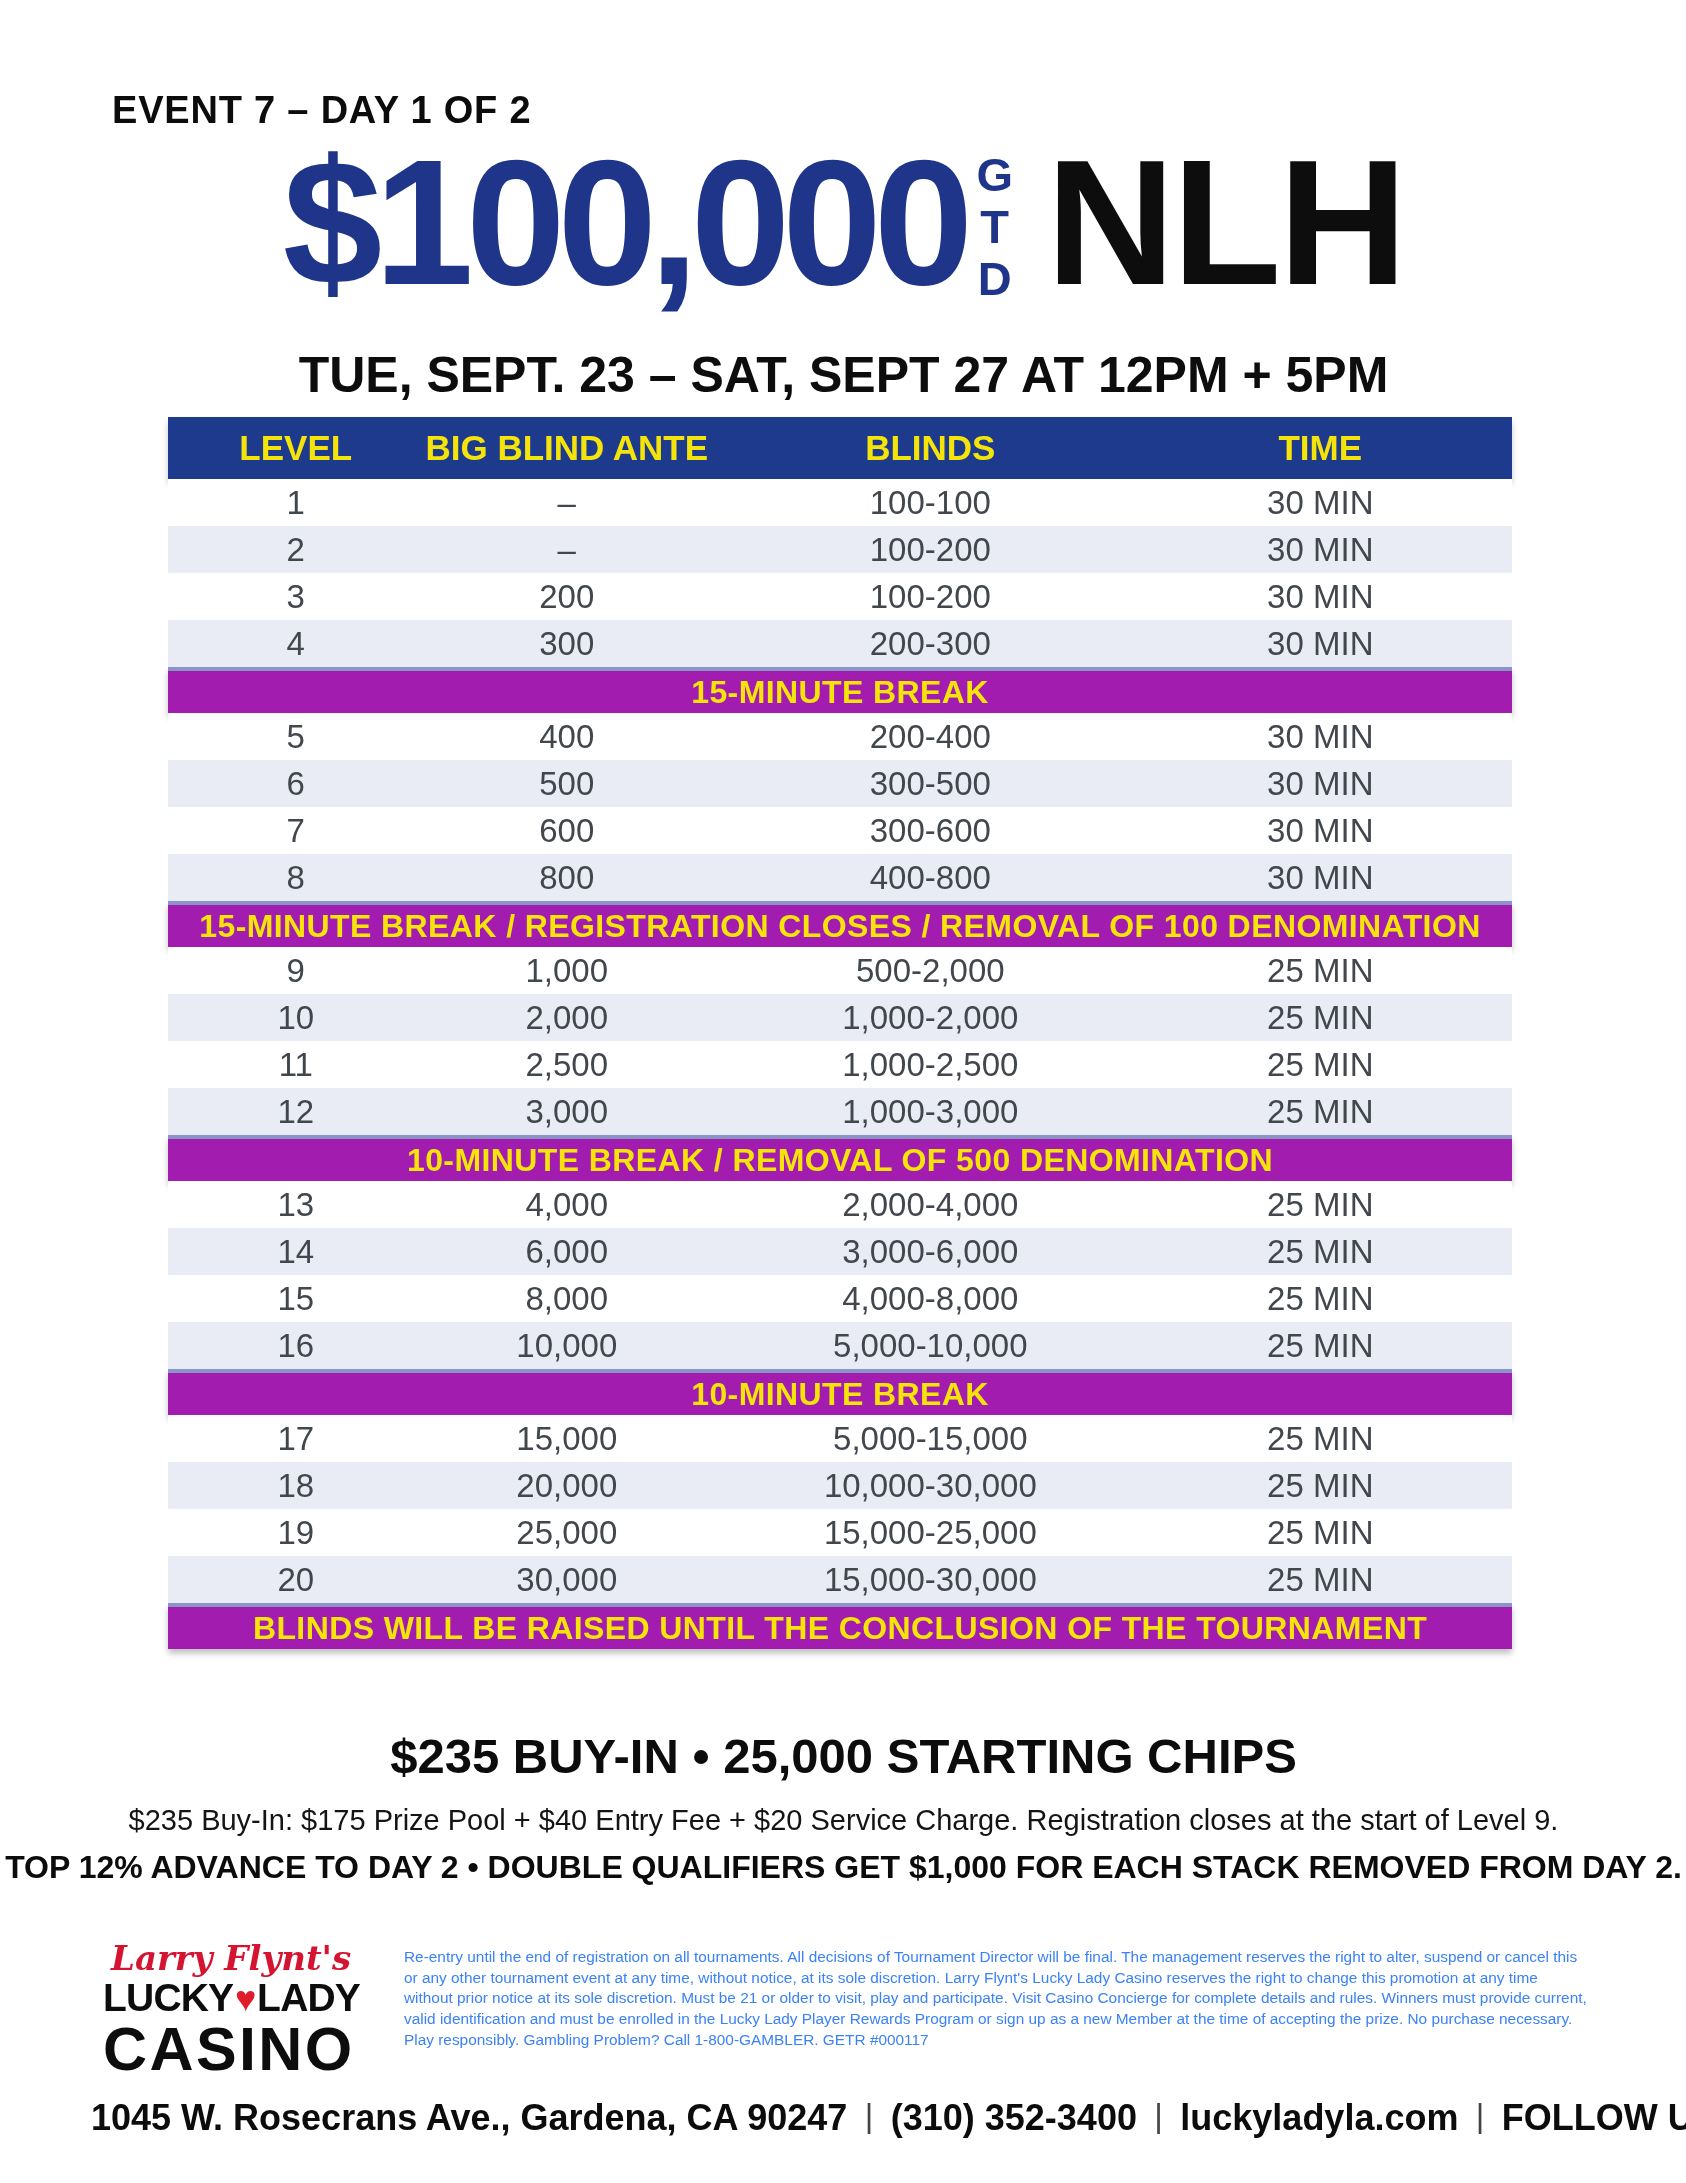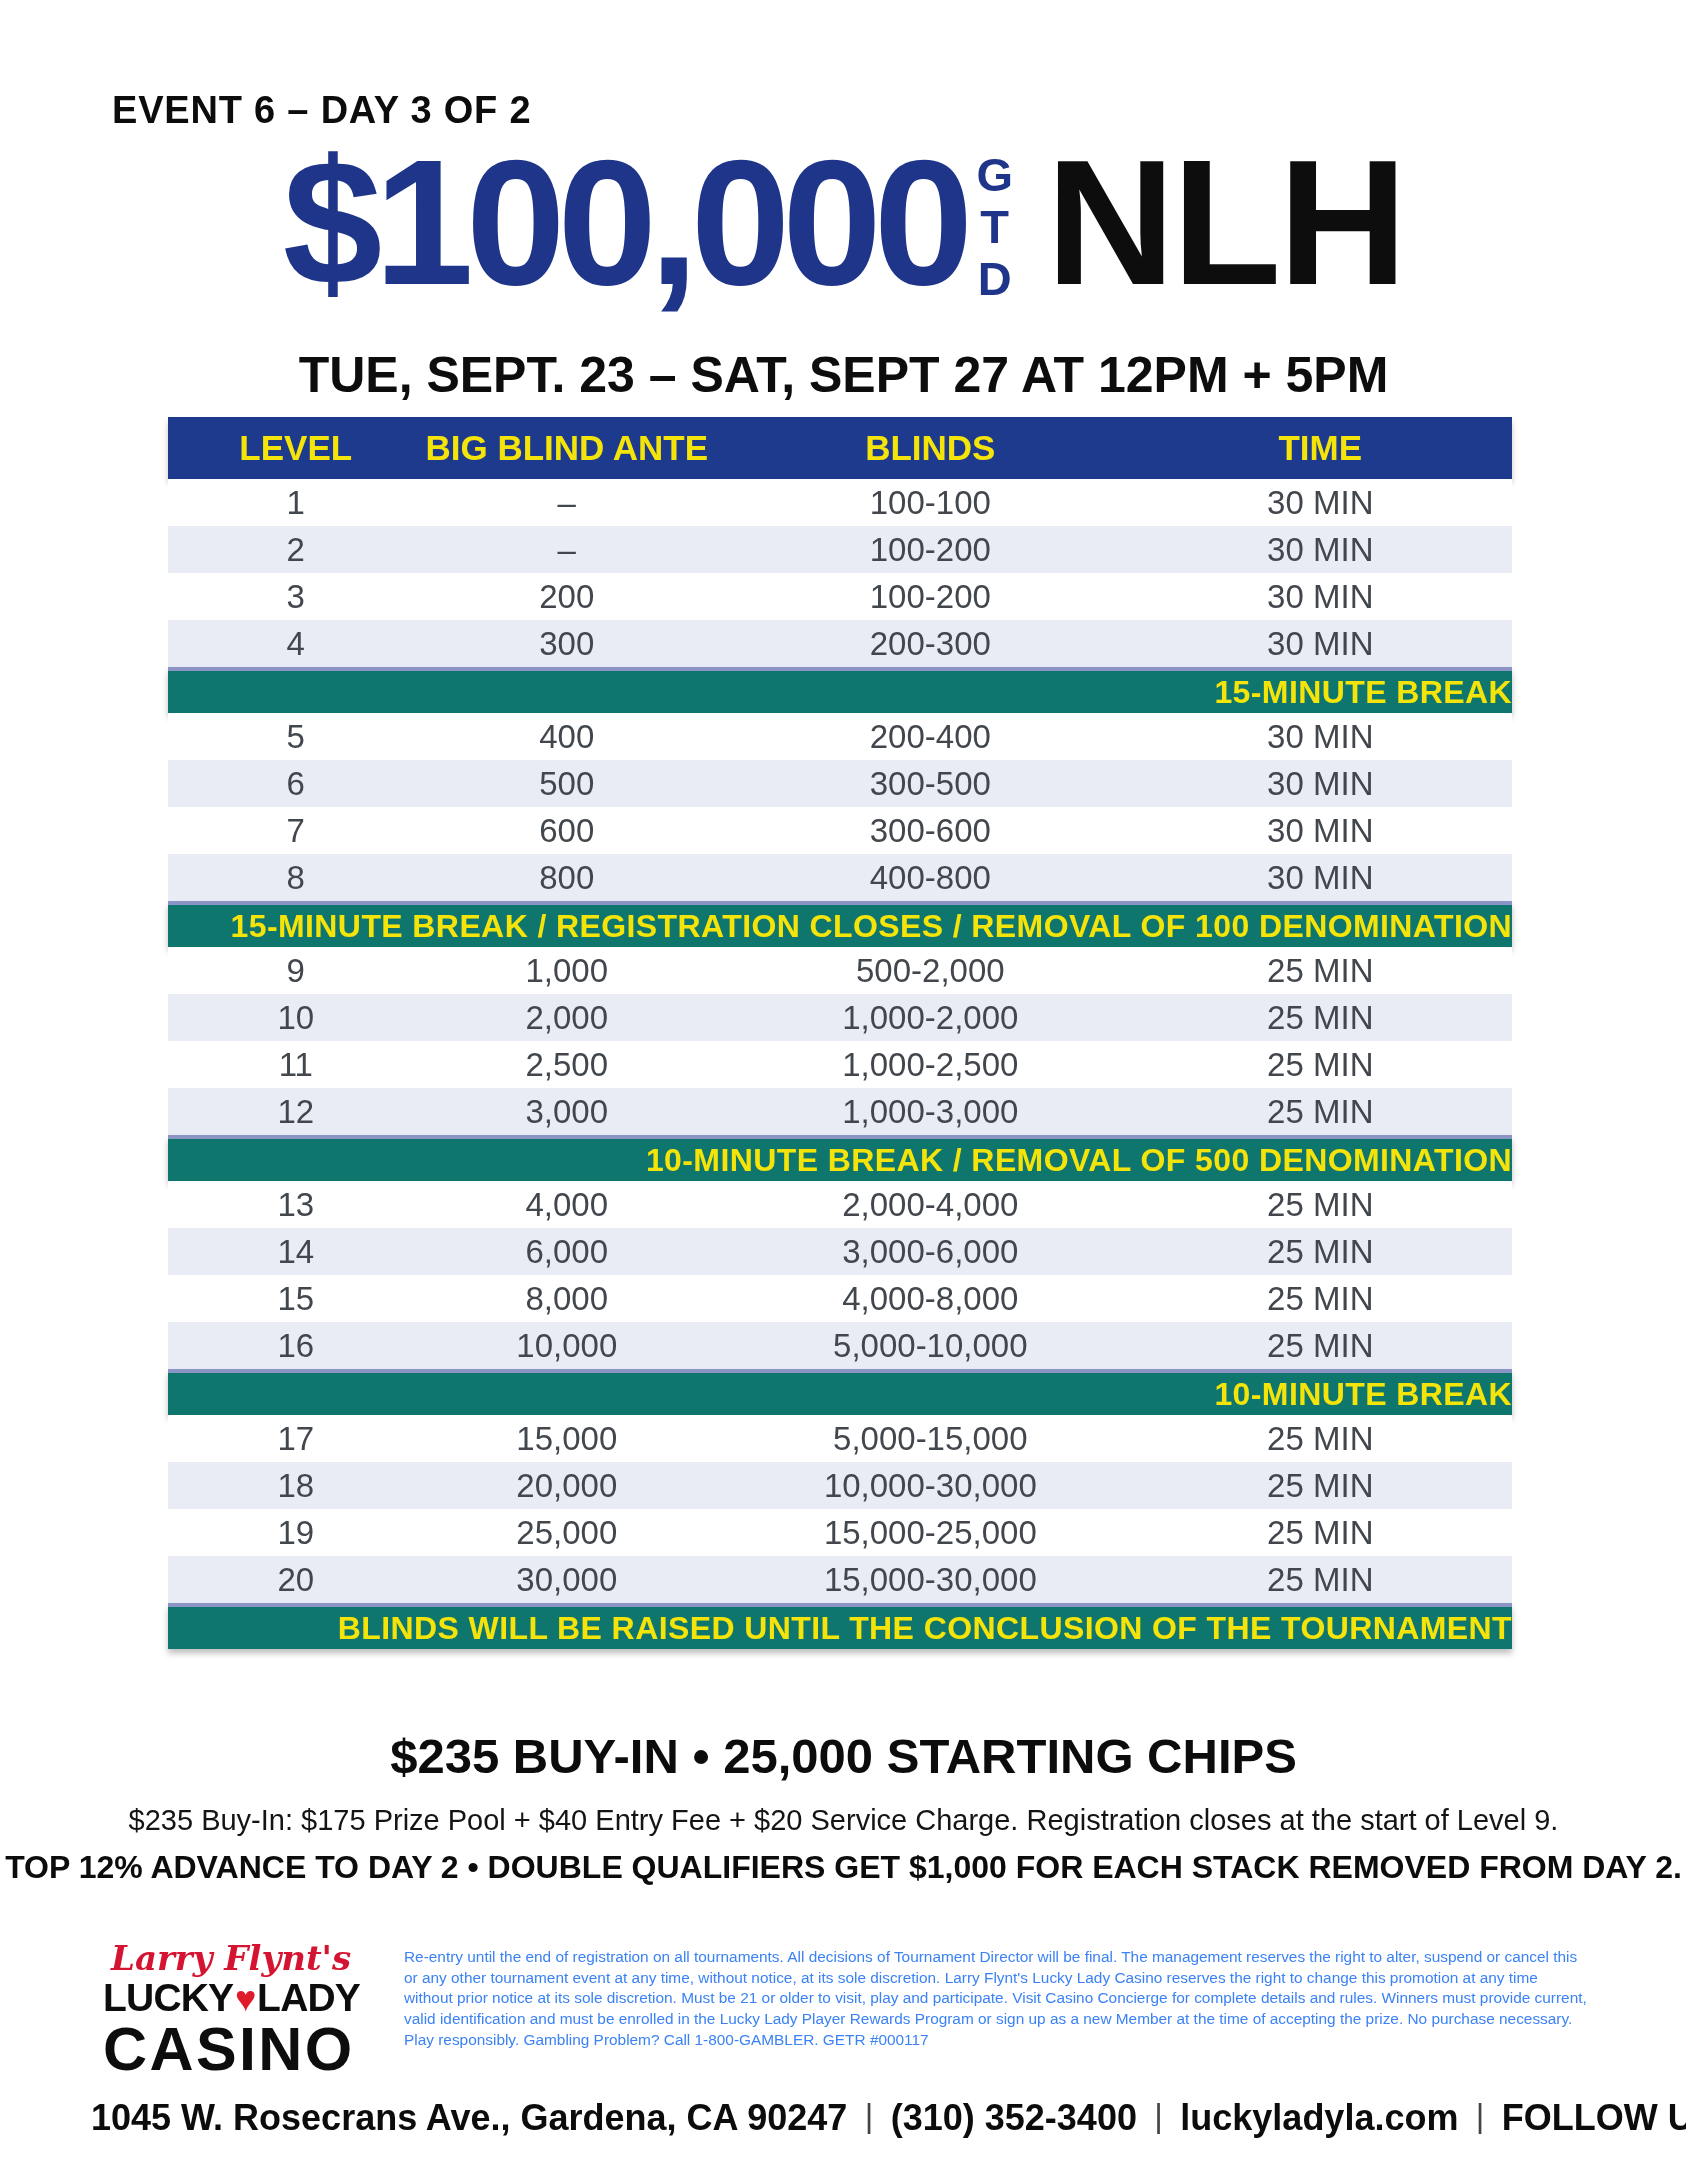"EVENT 6 – DAY 3" div.event-label { text: 6 – DAY 3 -> 7 – DAY 1 }
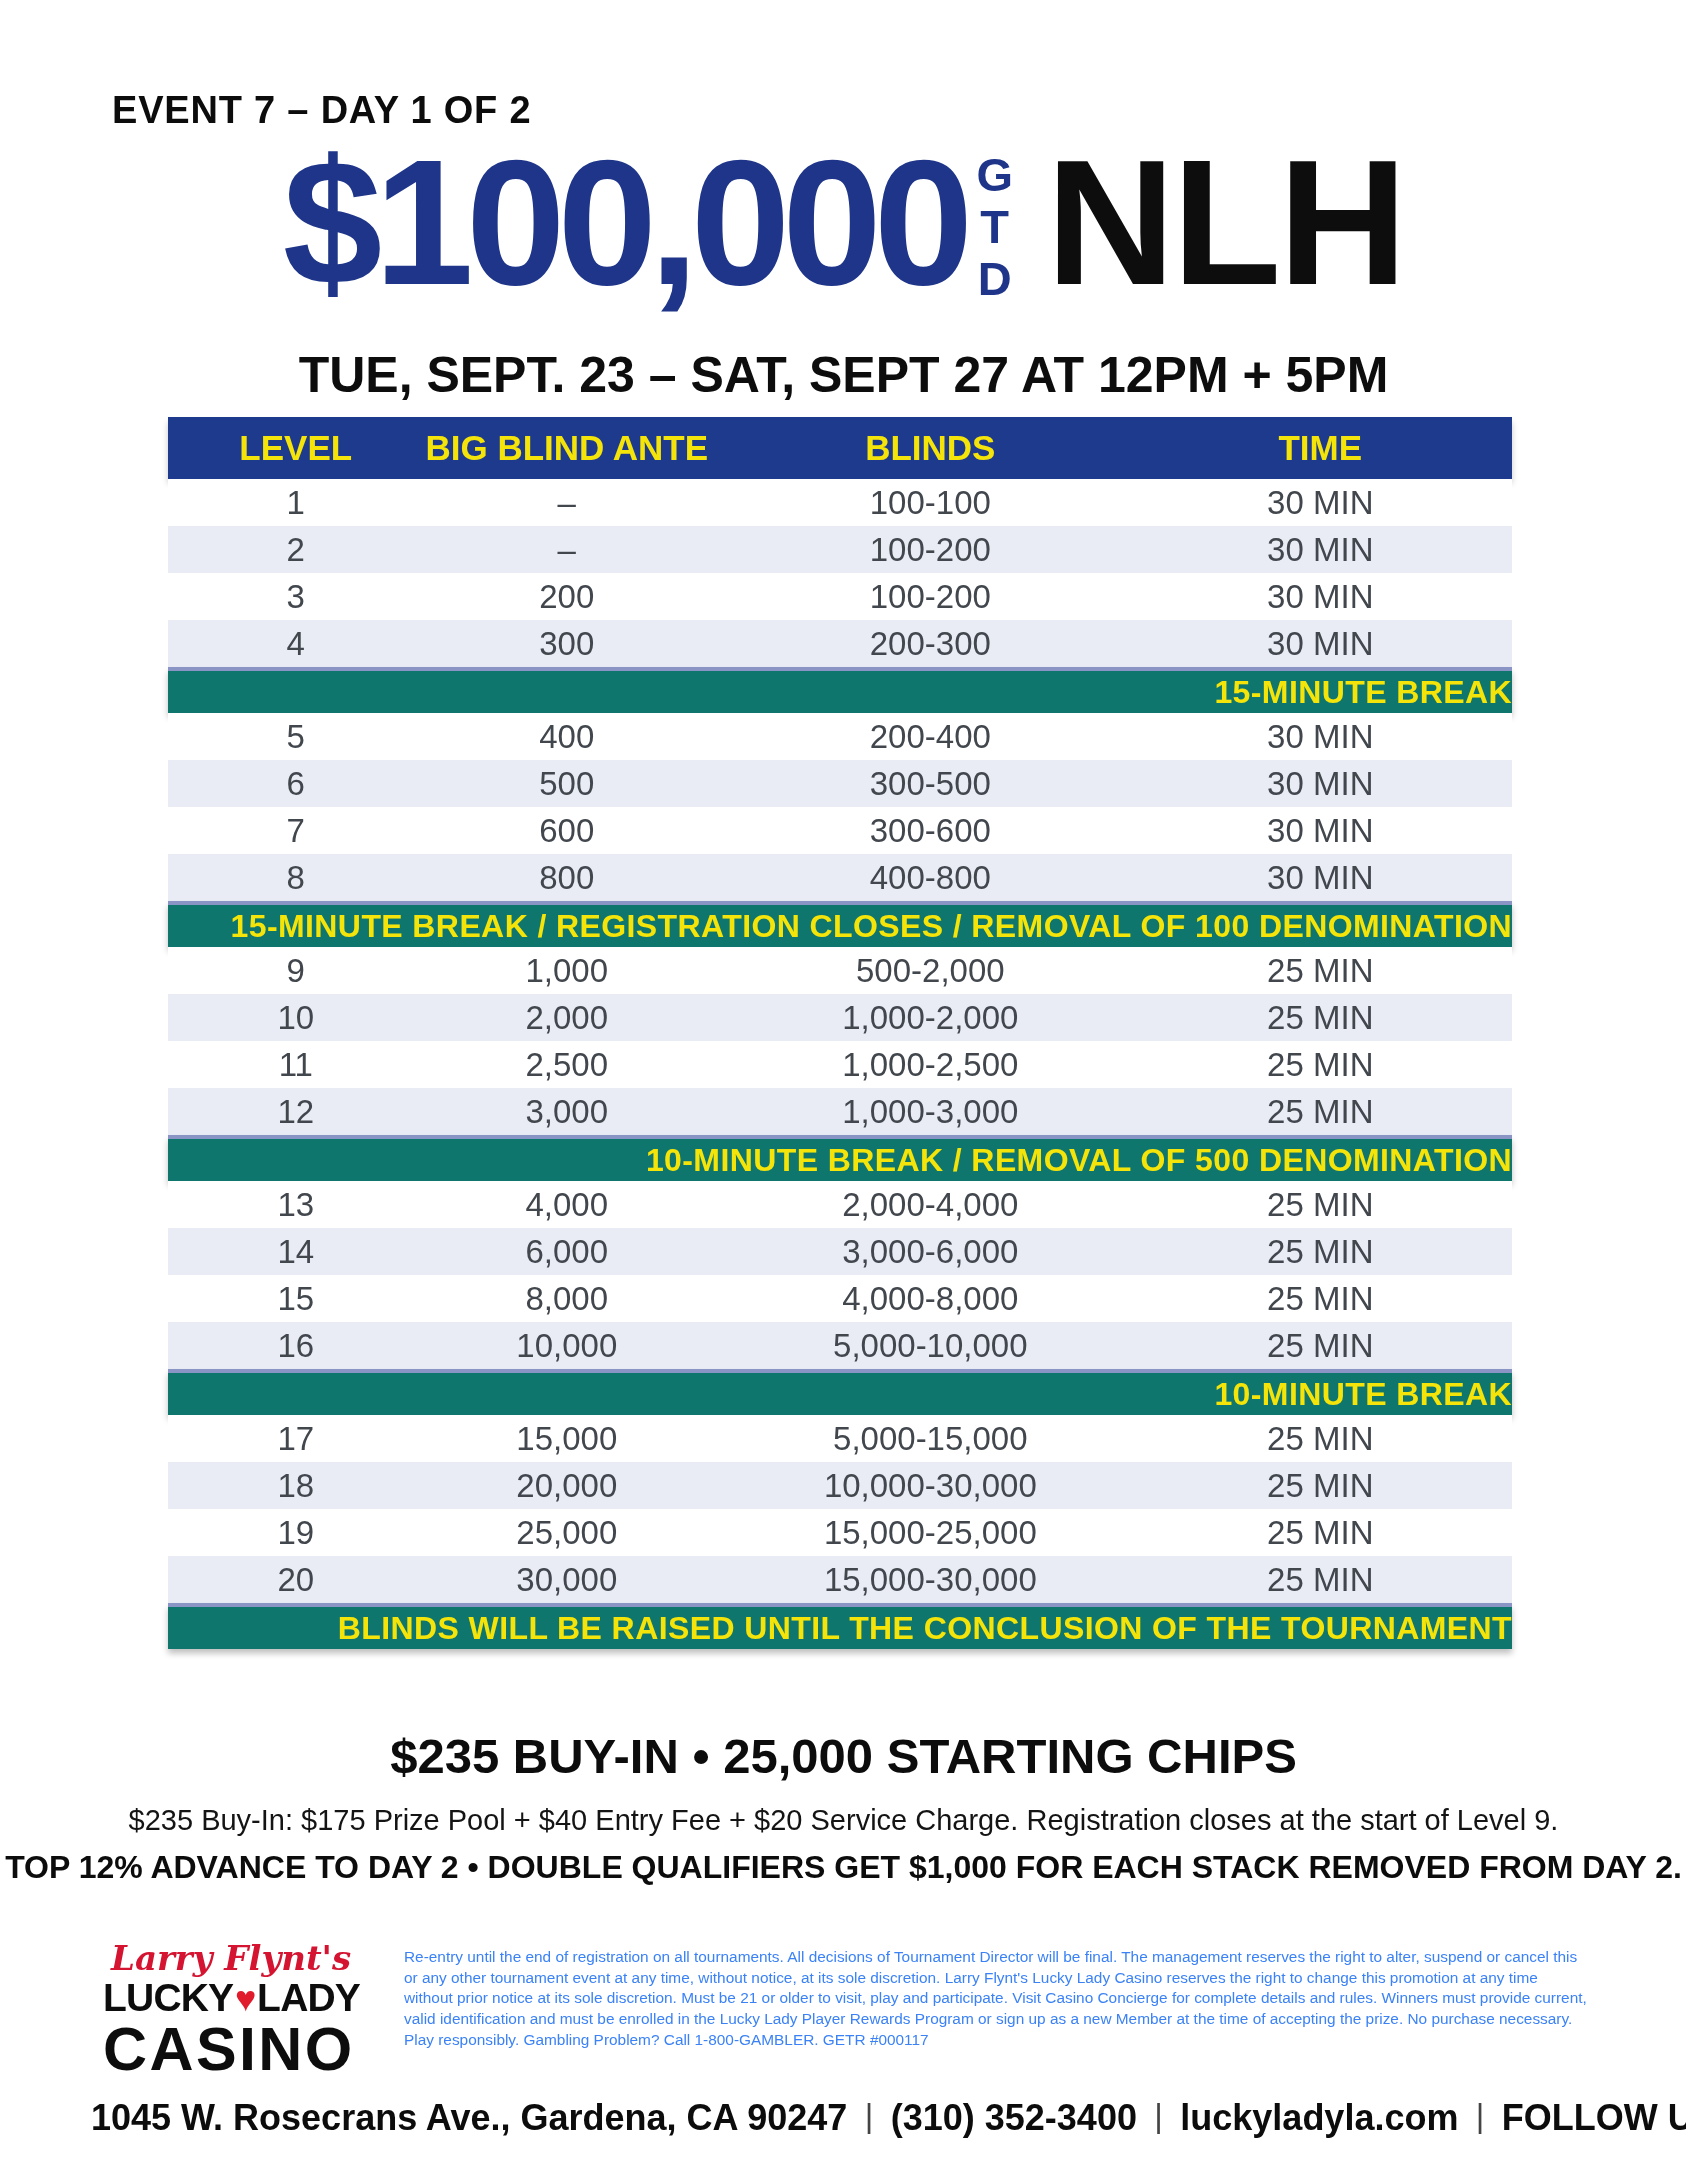"15-MINUTE BREAK" .break-row { background: #0f766e -> #a21caf; justify-content: flex-end -> center }
